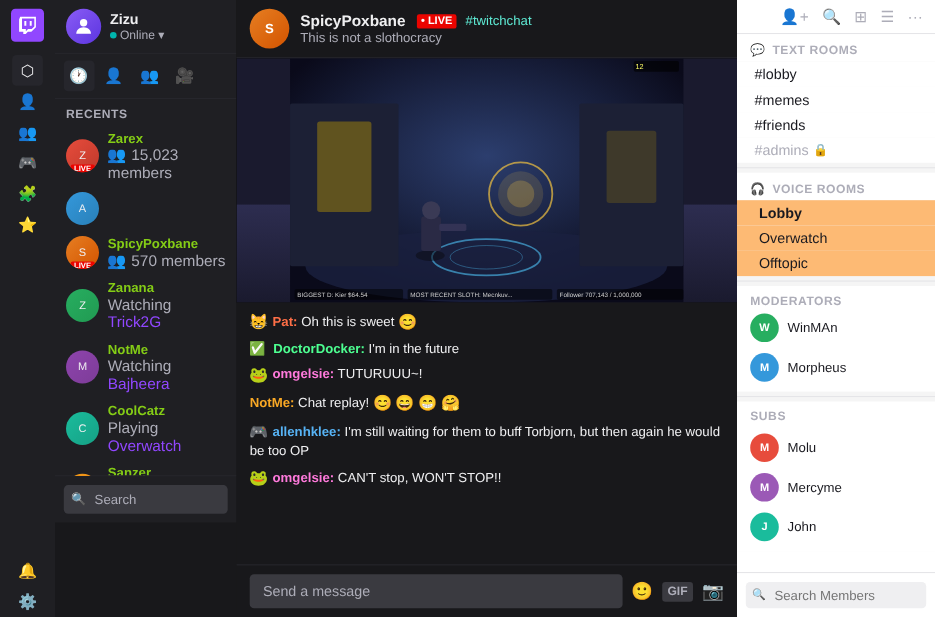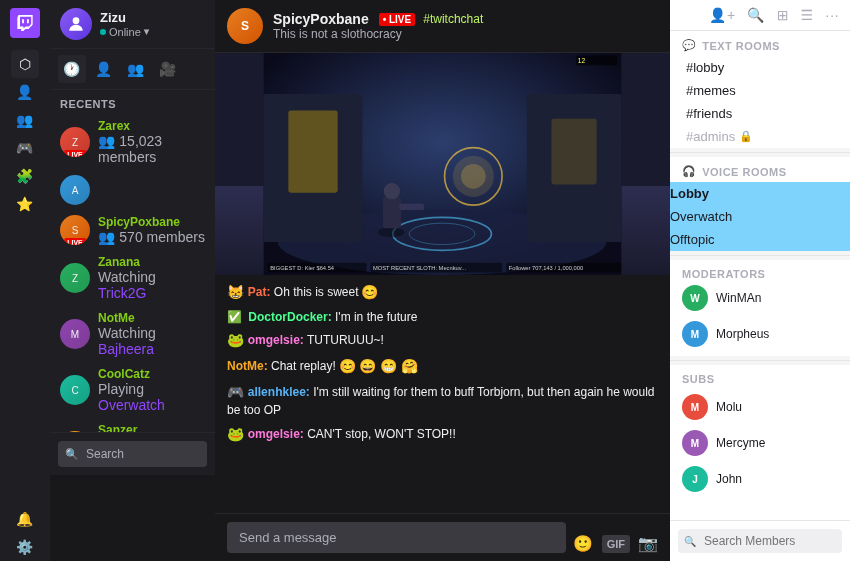"#twitchchat" .hashtag { color: #bef264 -> #5eead4 }
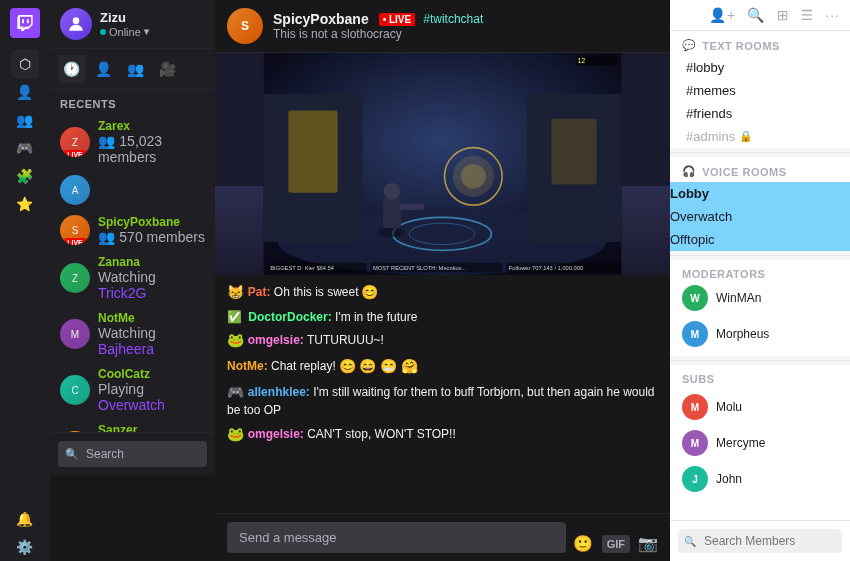"Lobby" .voice-room-item { background: #7dd3fc -> #fdba74; padding: 4px 0 -> 4px 20px }
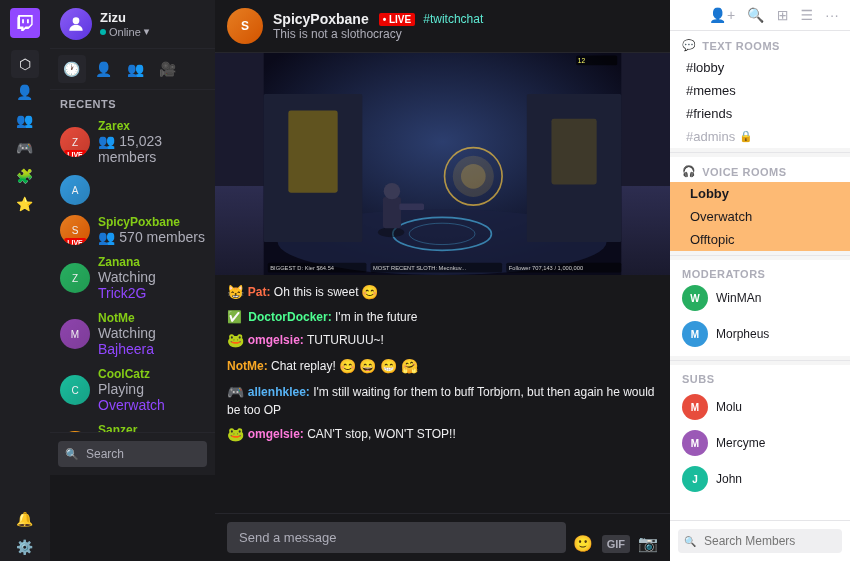"Send a message" .chat-input-bar { align-items: flex-end -> center }
